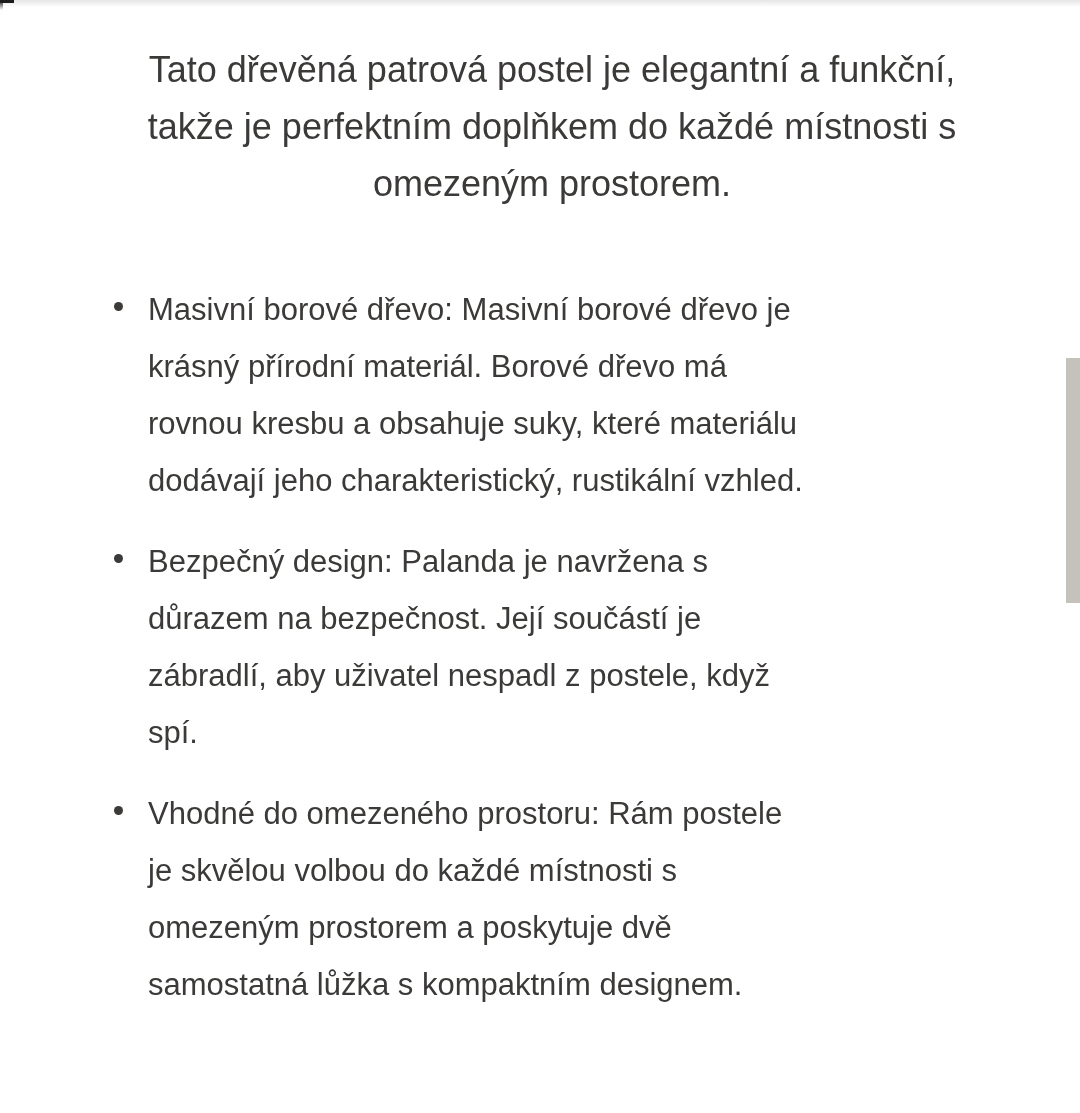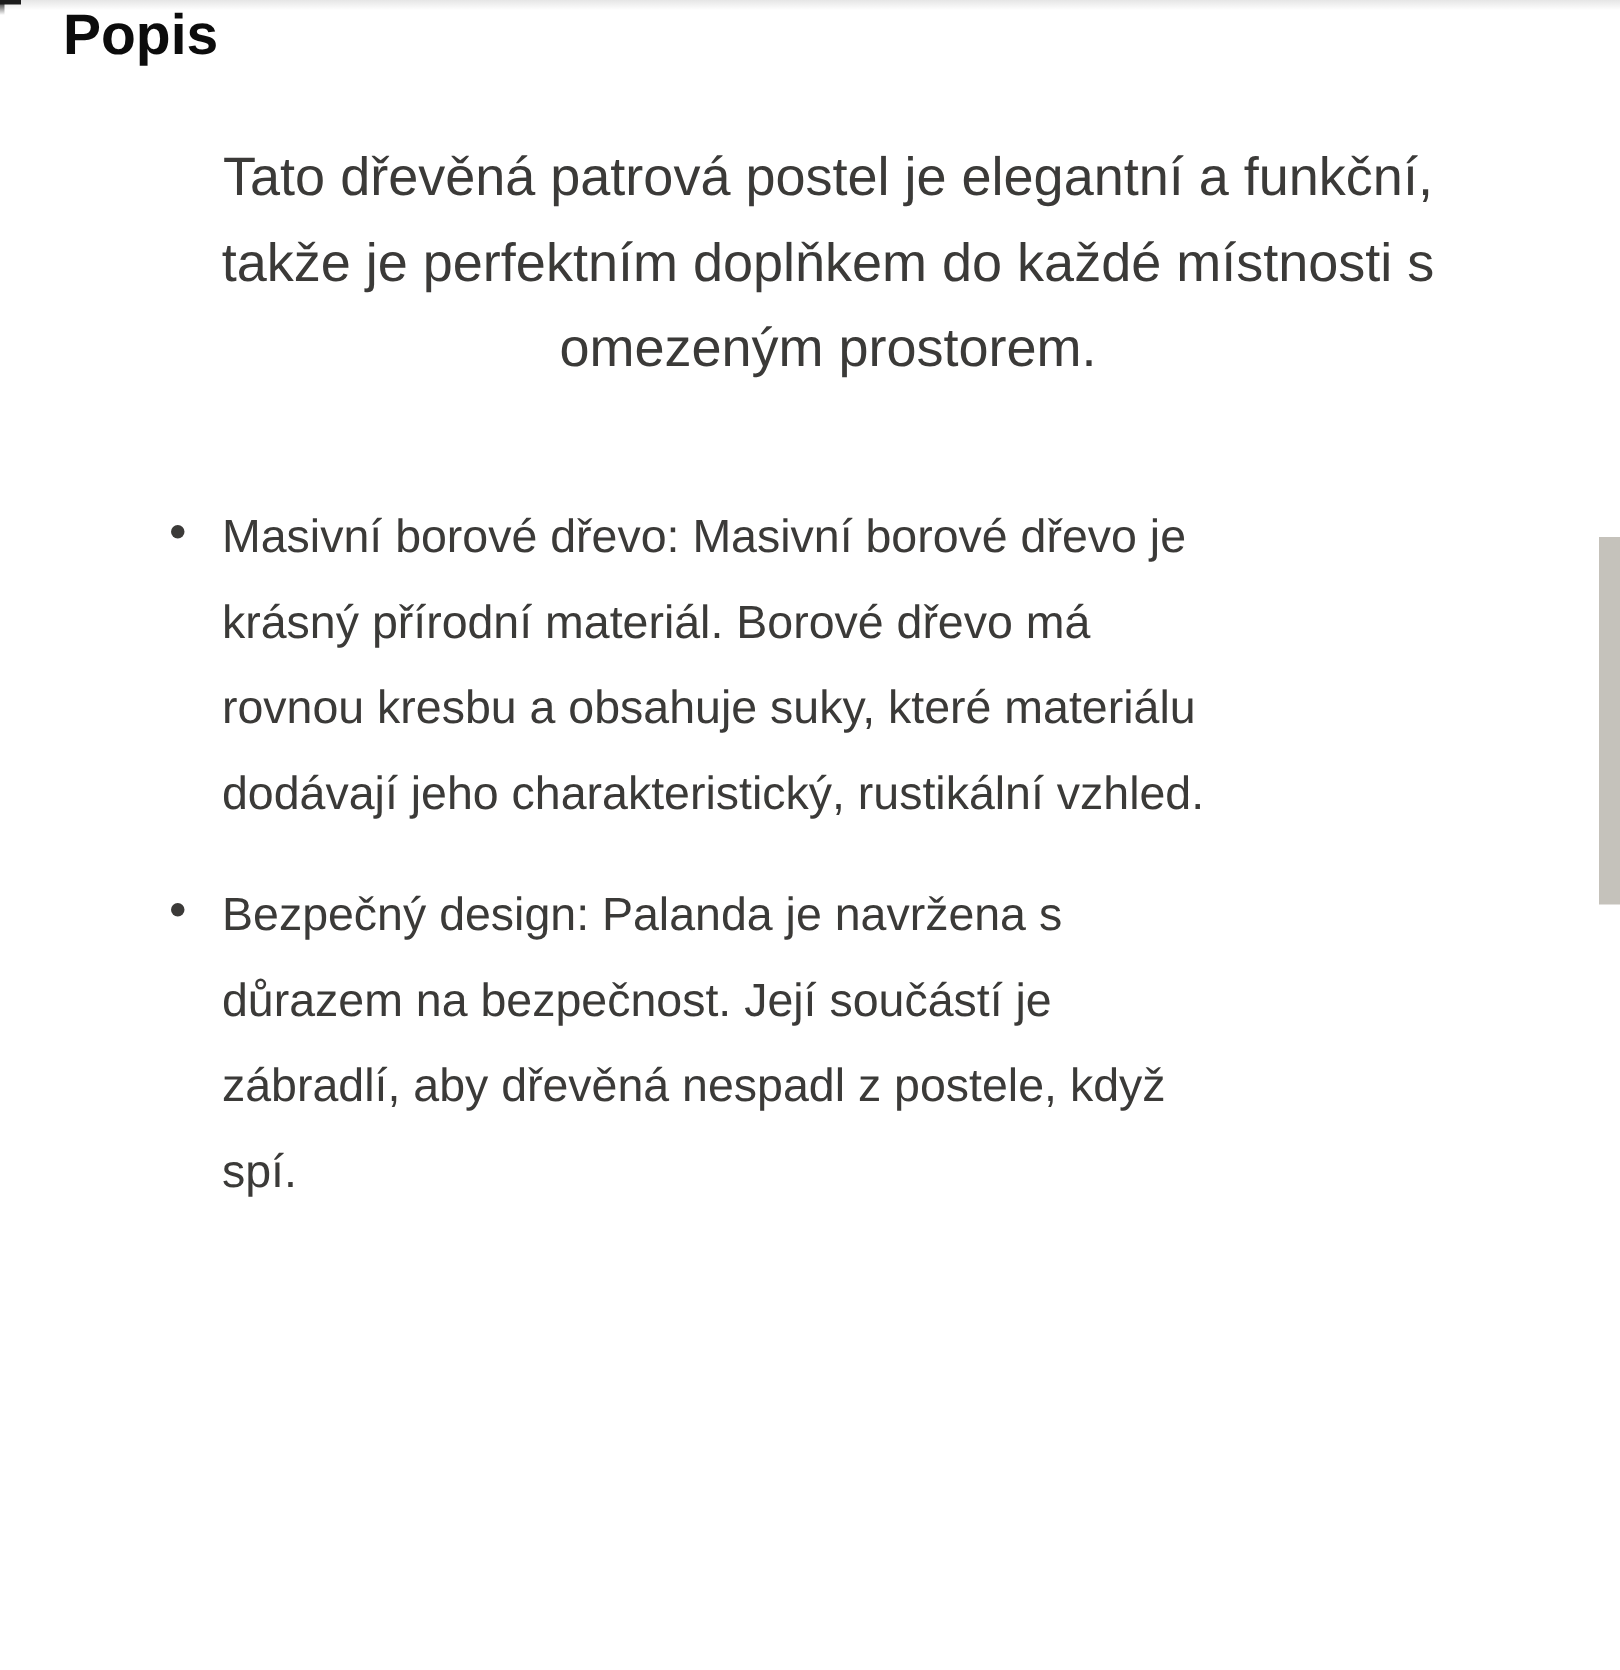"Popis" h2.section-title { html: <h2>Popis</h2> -> none }
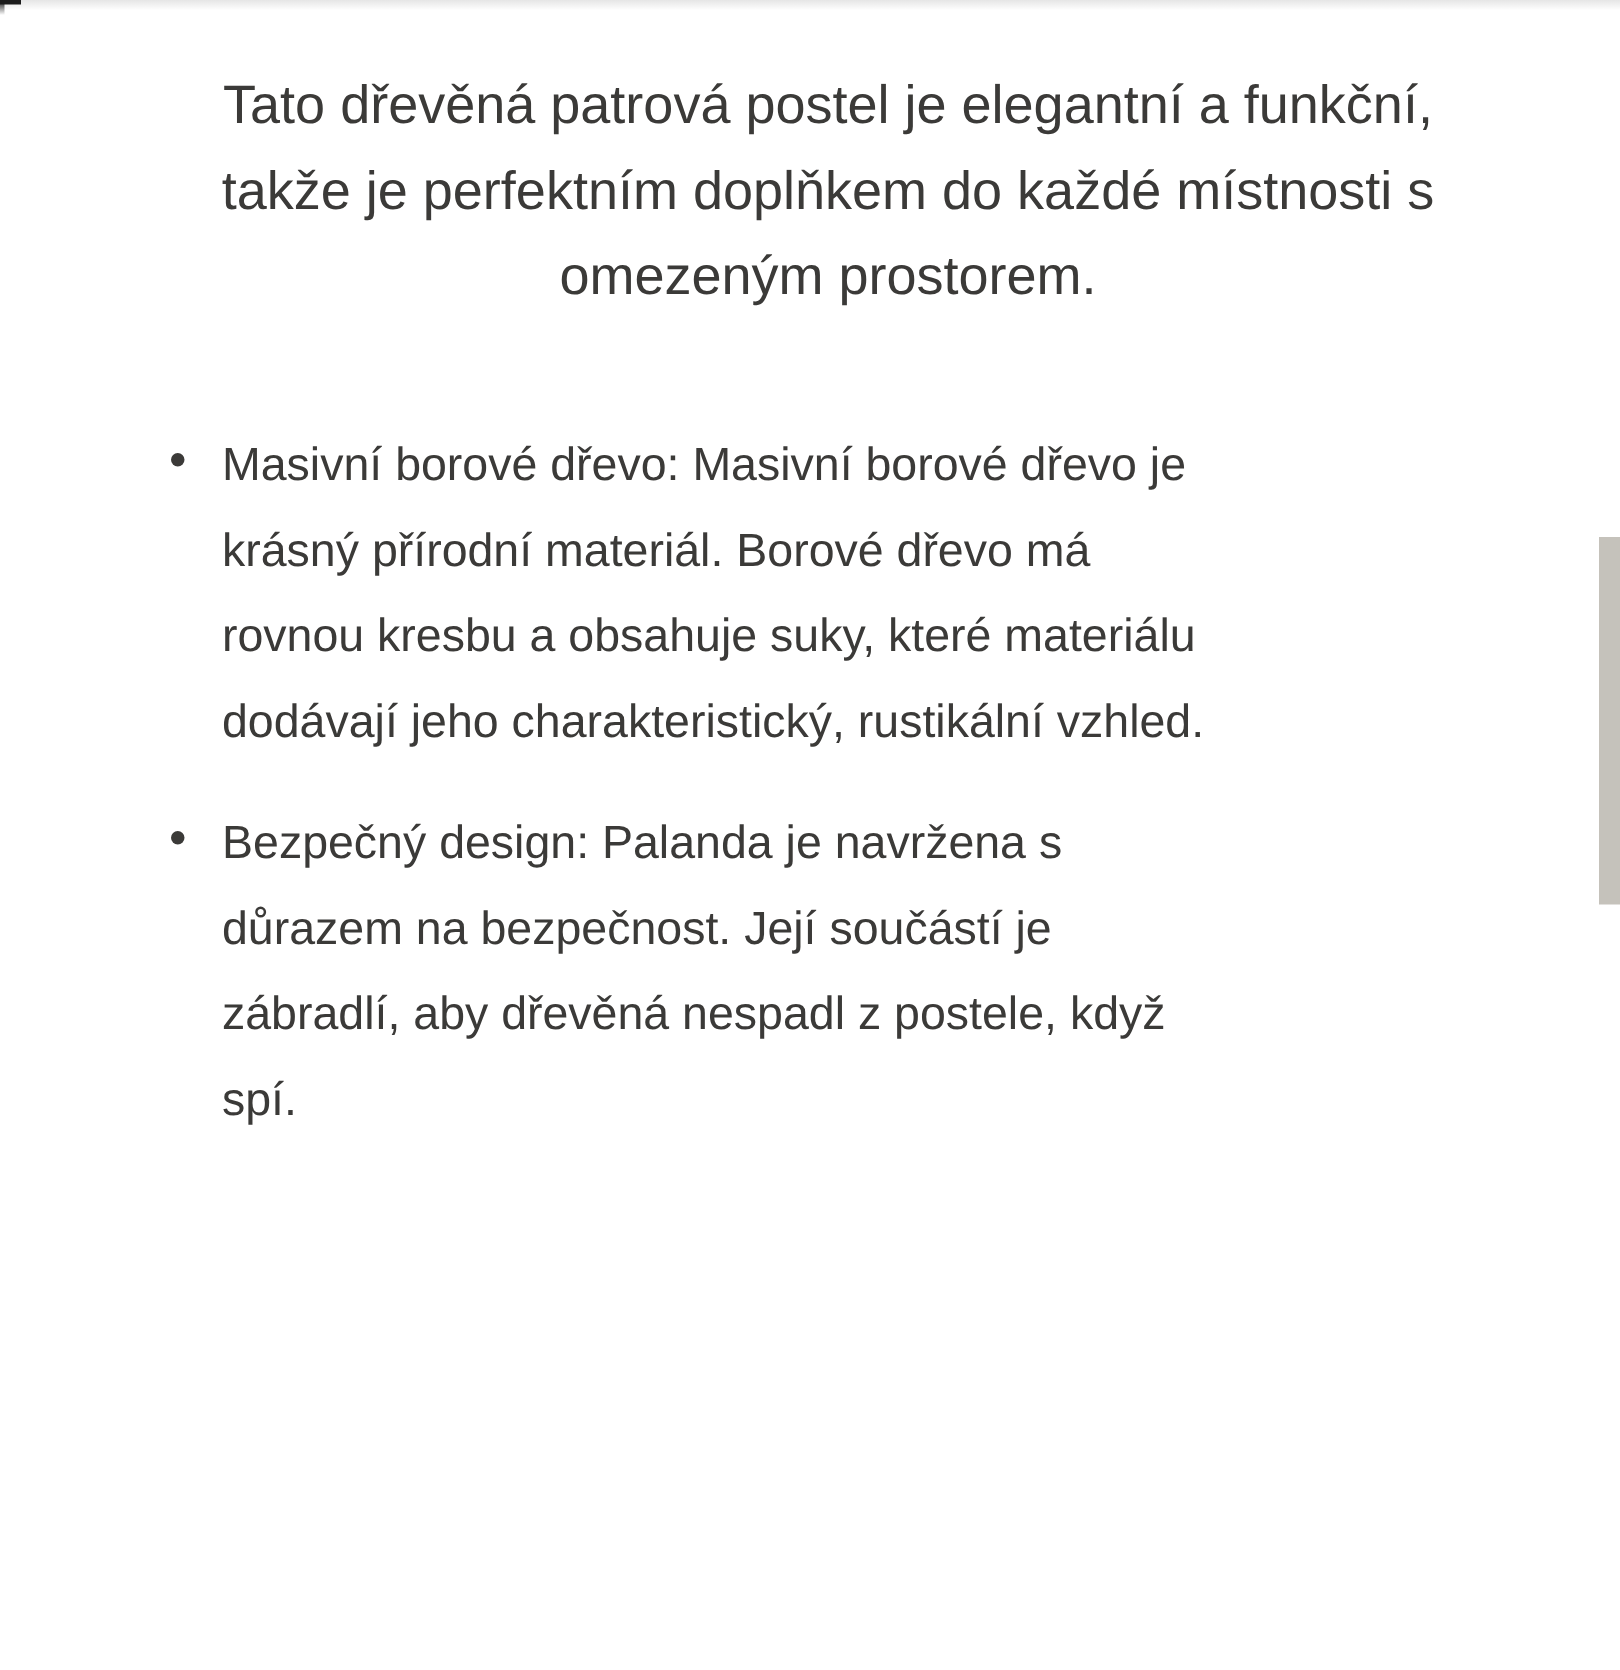"Bezpečný design: Palanda je navržena" li { text: dřevěná -> uživatel }
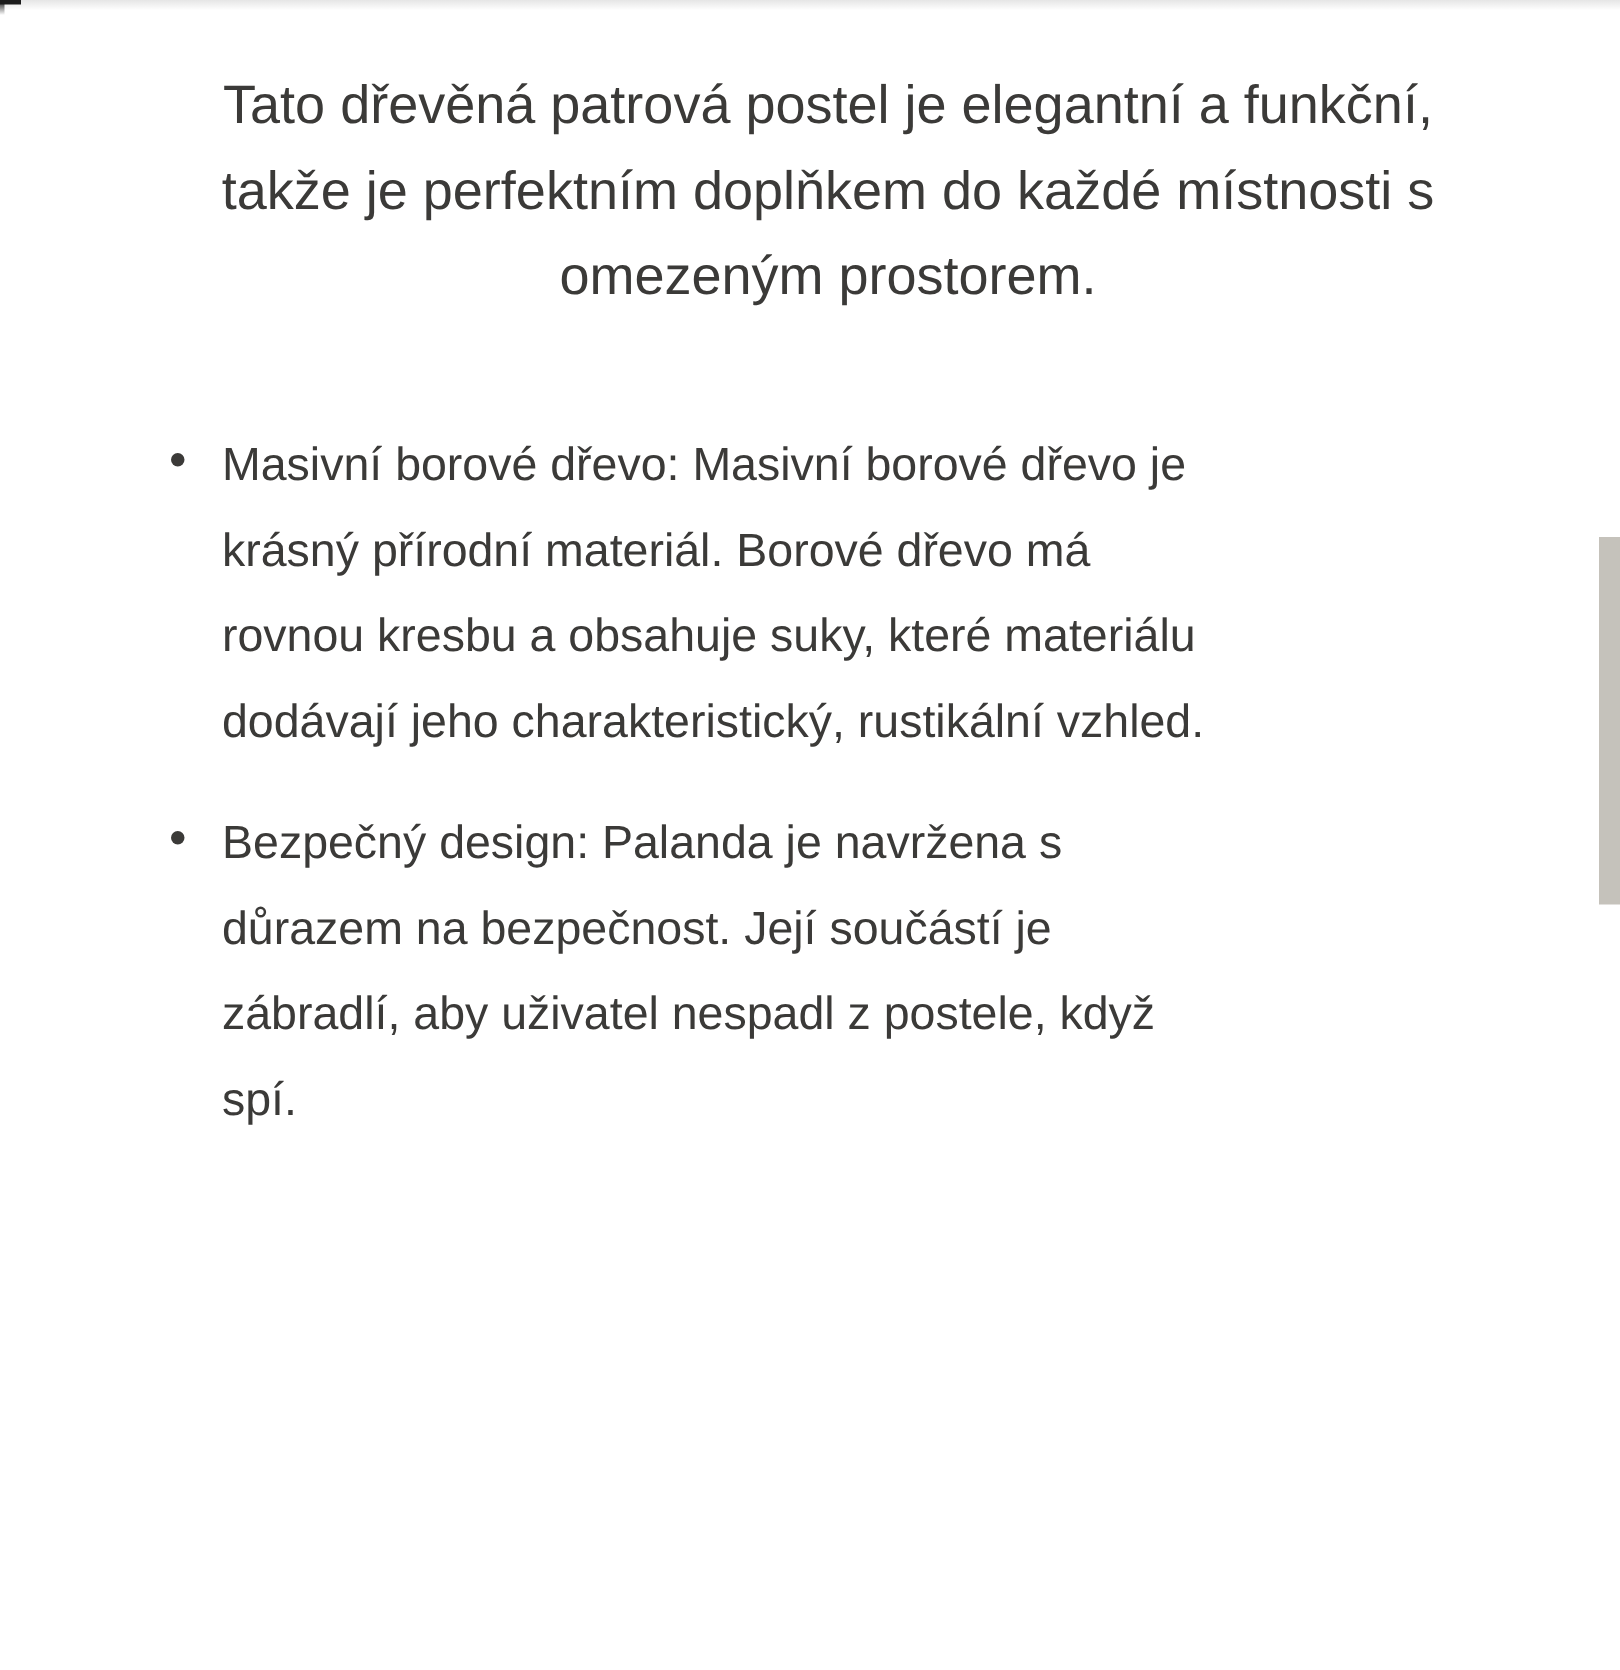"Vhodné do omezeného prostoru: Rám" li { html: none -> <li>Vhodné do omezeného prostoru: Rám postele je skvělou volbou do každé místnosti s omezeným prostorem a poskytuje dvě samostatná lůžka s kompaktním designem.</li> }
